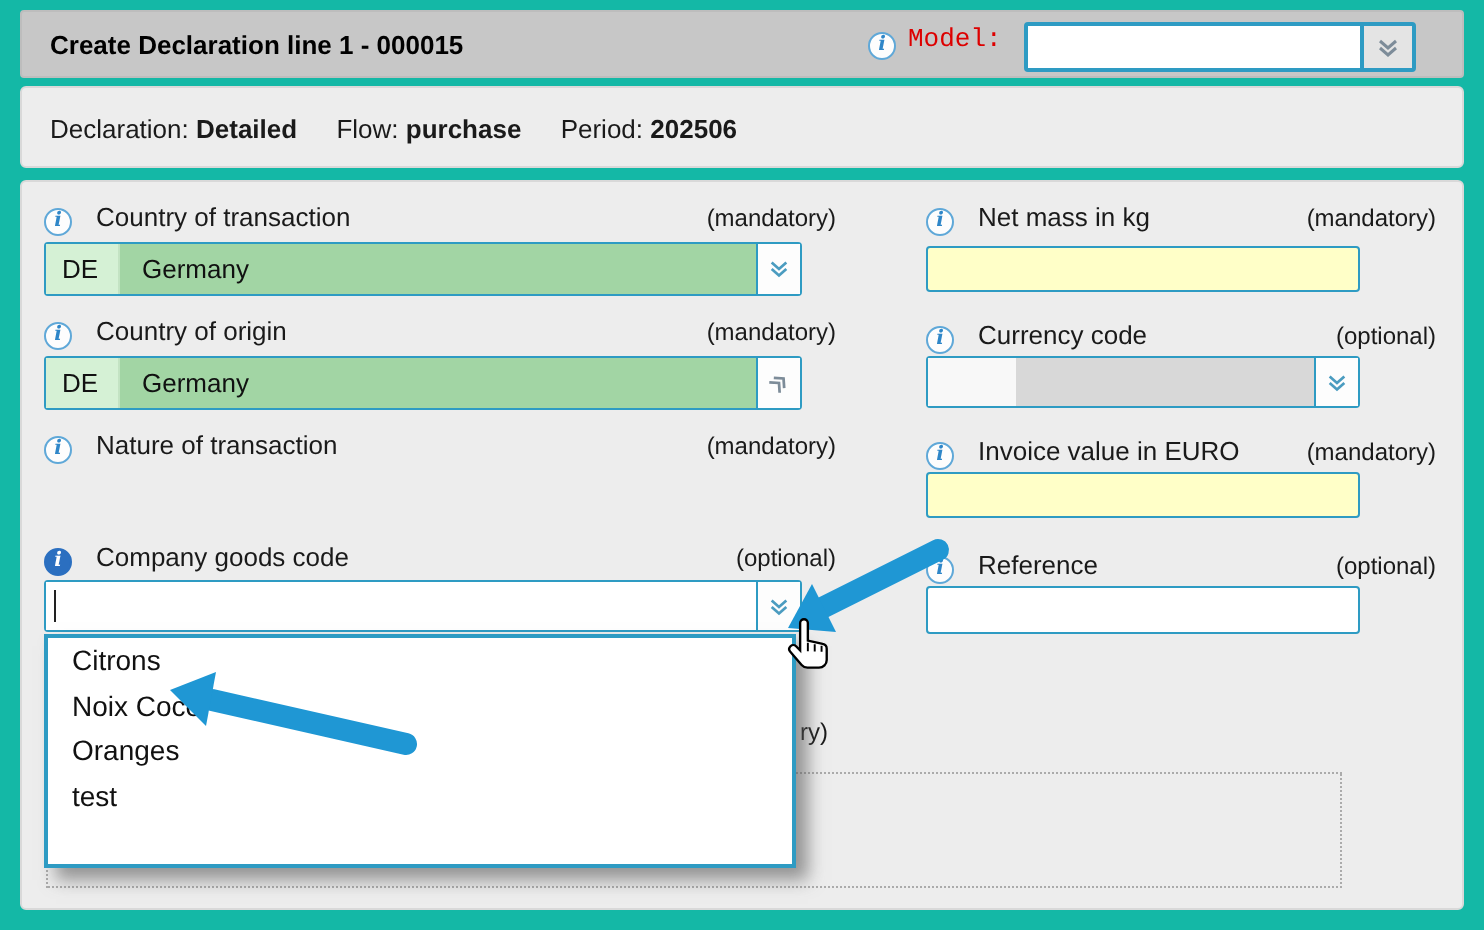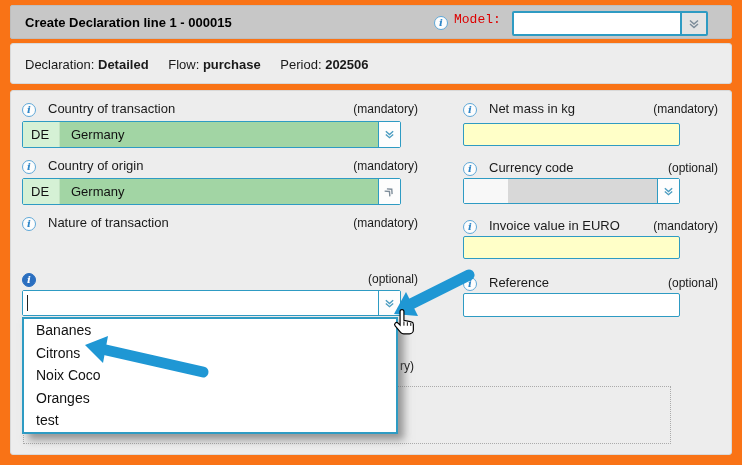"Create Declaration line 1 -" #stage { background: #f97316 -> #14b8a6 }
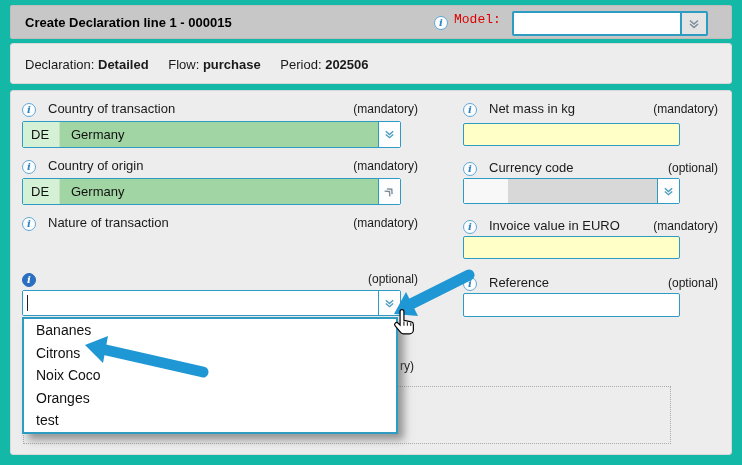"Company goods code" span.lbl { html: none -> <span>Company goods code</span> }
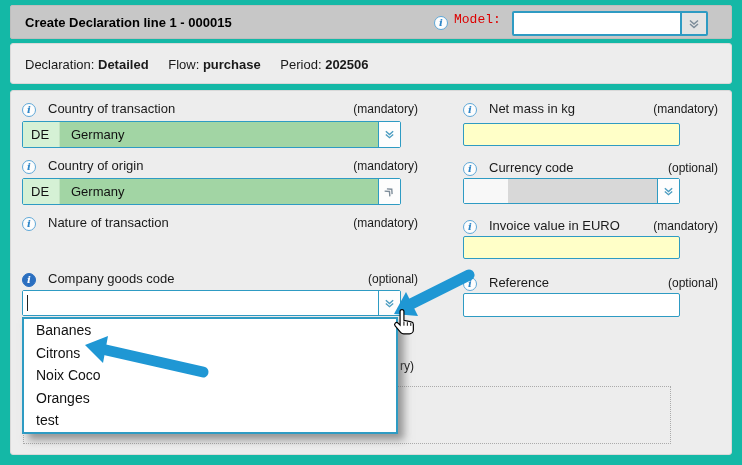"Bananes" div.item { html: <div>Bananes</div> -> none }
